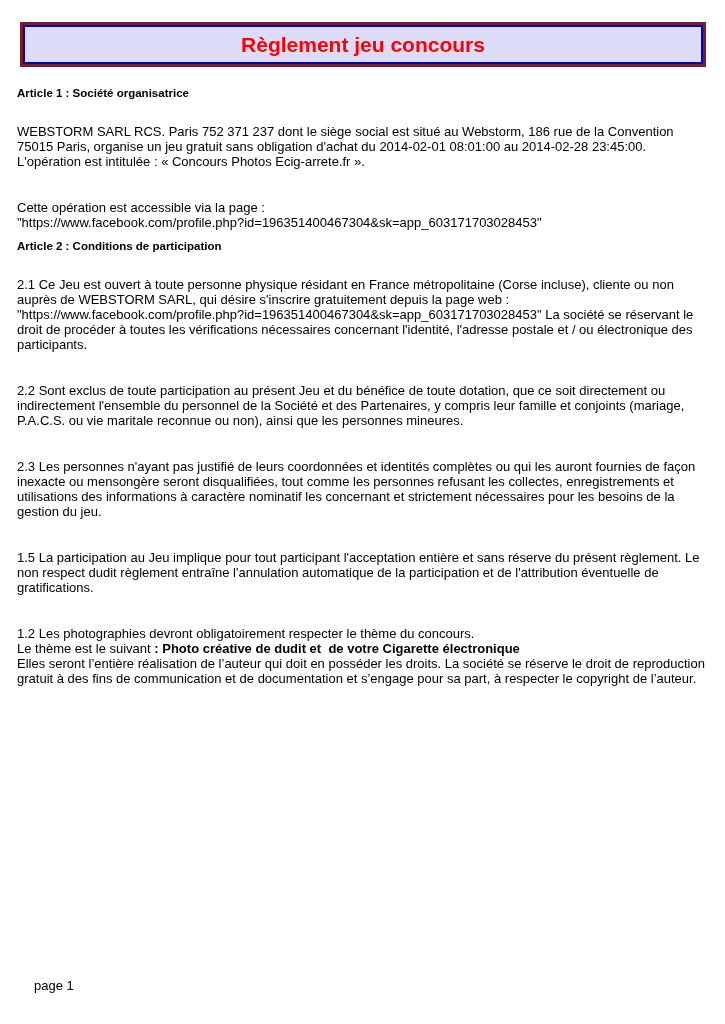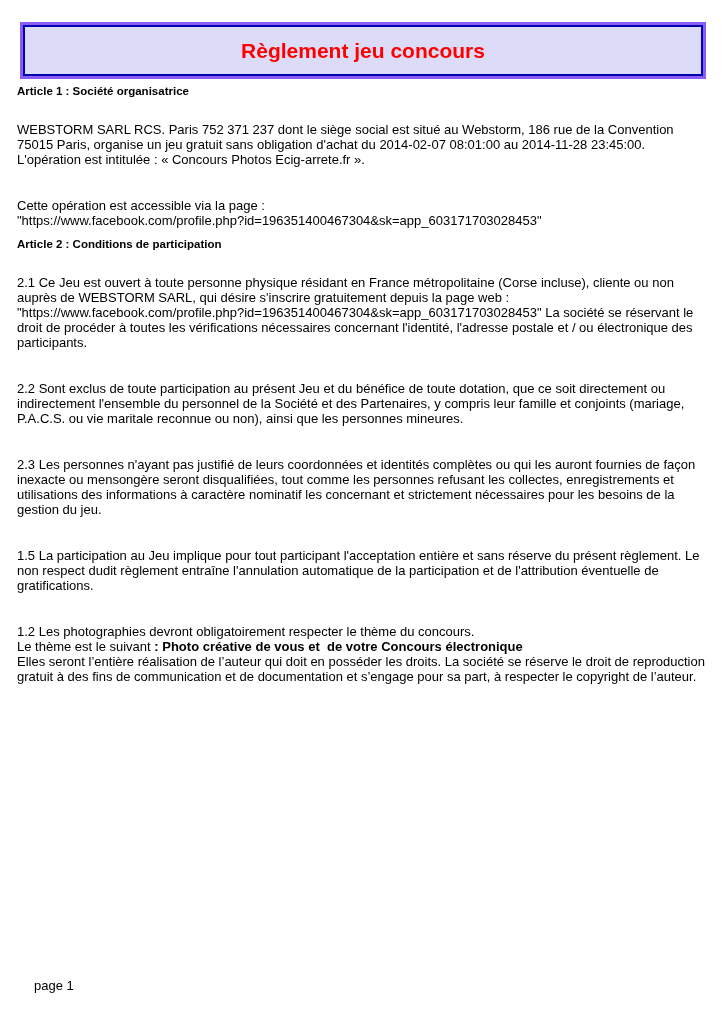"Règlement jeu concours" .title-box { border: 3px solid #8b5cf6 -> 3px solid #7f1d1d; height: 57px -> 45px }
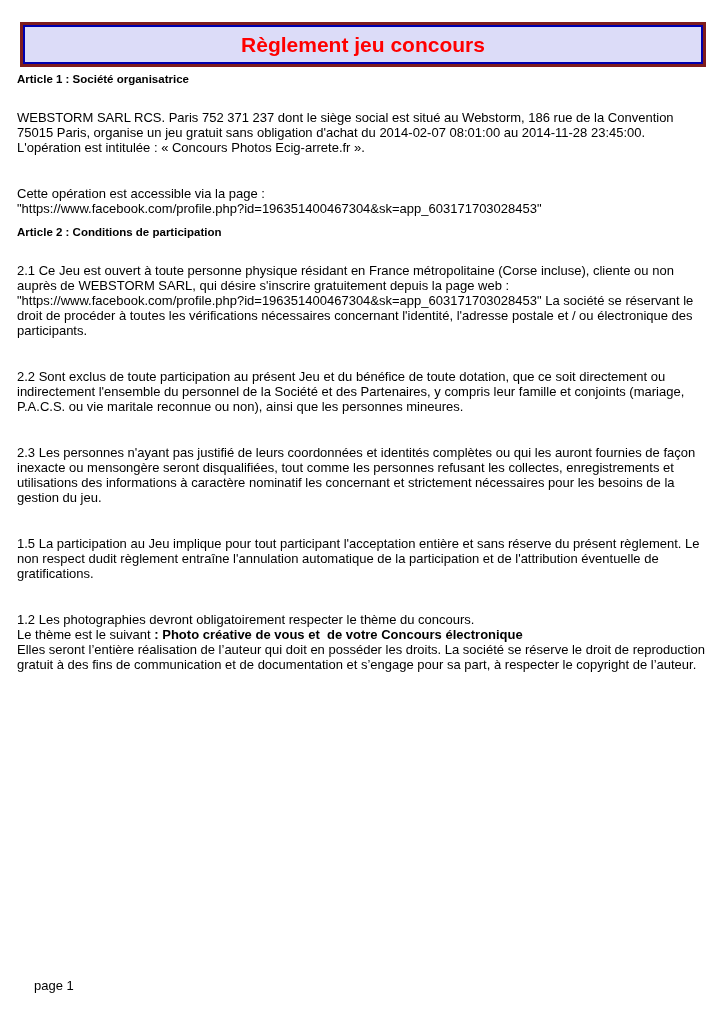"Article 1 : Société organisatrice" .h-article1 { margin-top: 5px -> 19px }
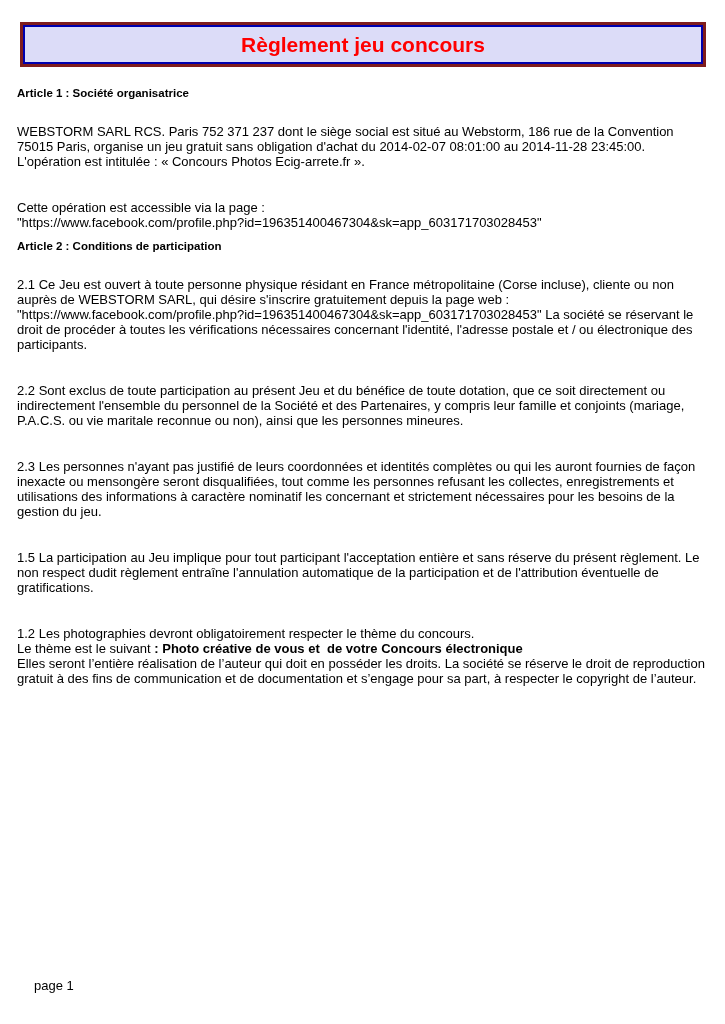"WEBSTORM SARL RCS. Paris 752" p.para { text: 2014-02-07 08:01:00 au 2014-11-28 -> 2014-02-01 08:01:00 au 2014-02-28 }
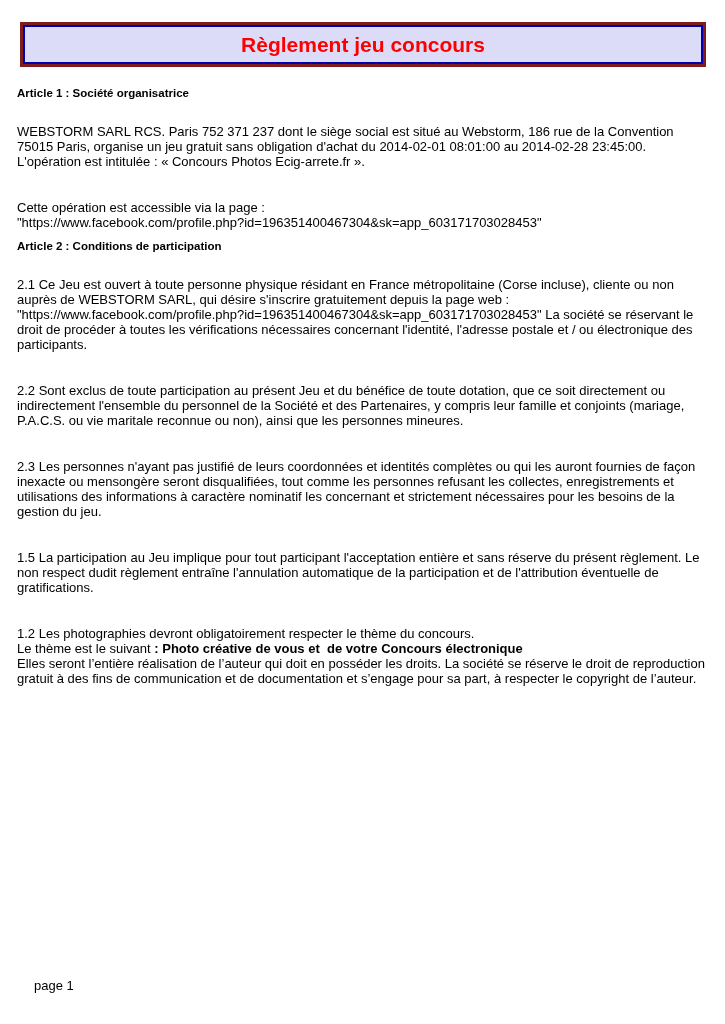": Photo créative de vous" span.bold-inline { text: vous et  de votre Concours -> dudit et  de votre Cigarette }
